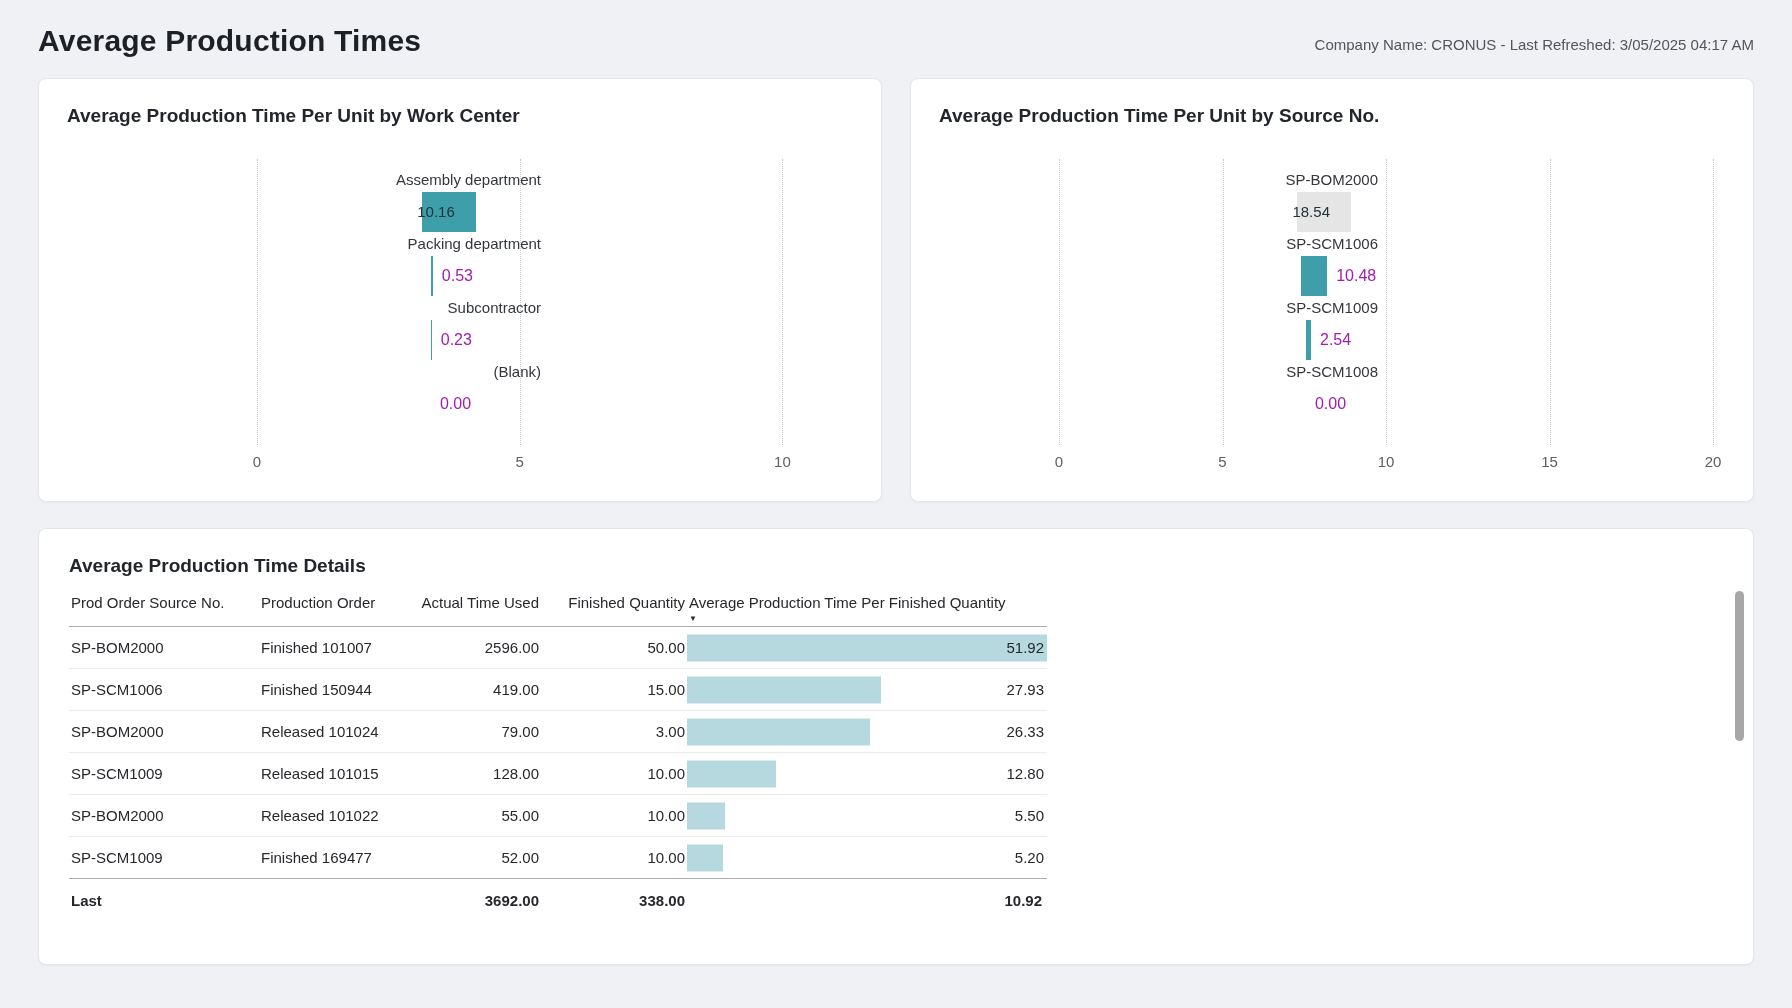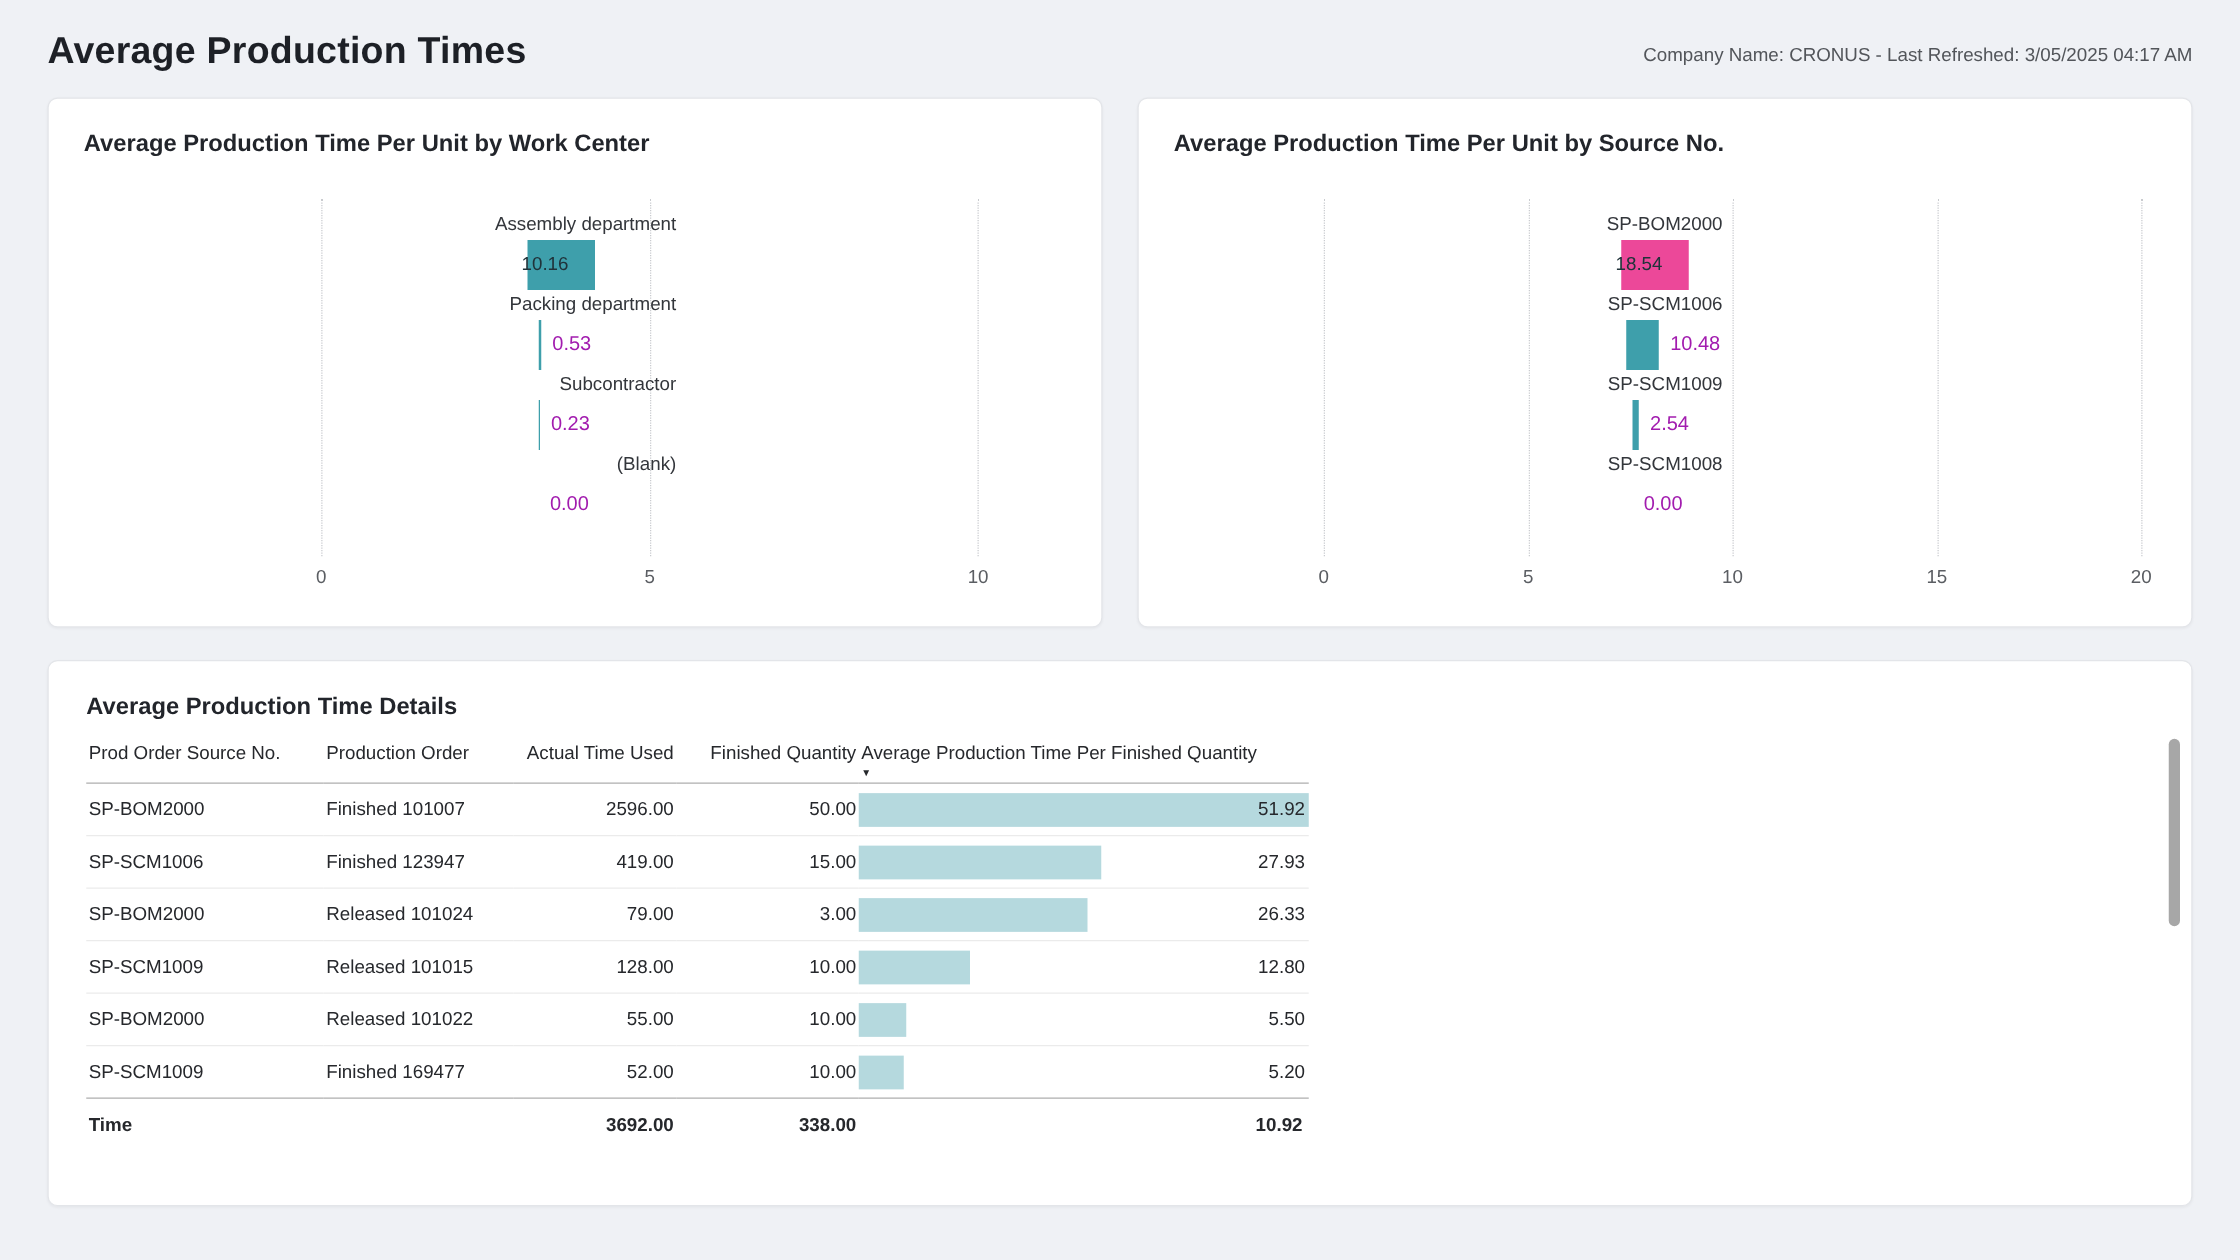"18.54" div.bar { background: #ec4899 -> #e5e5e5 }
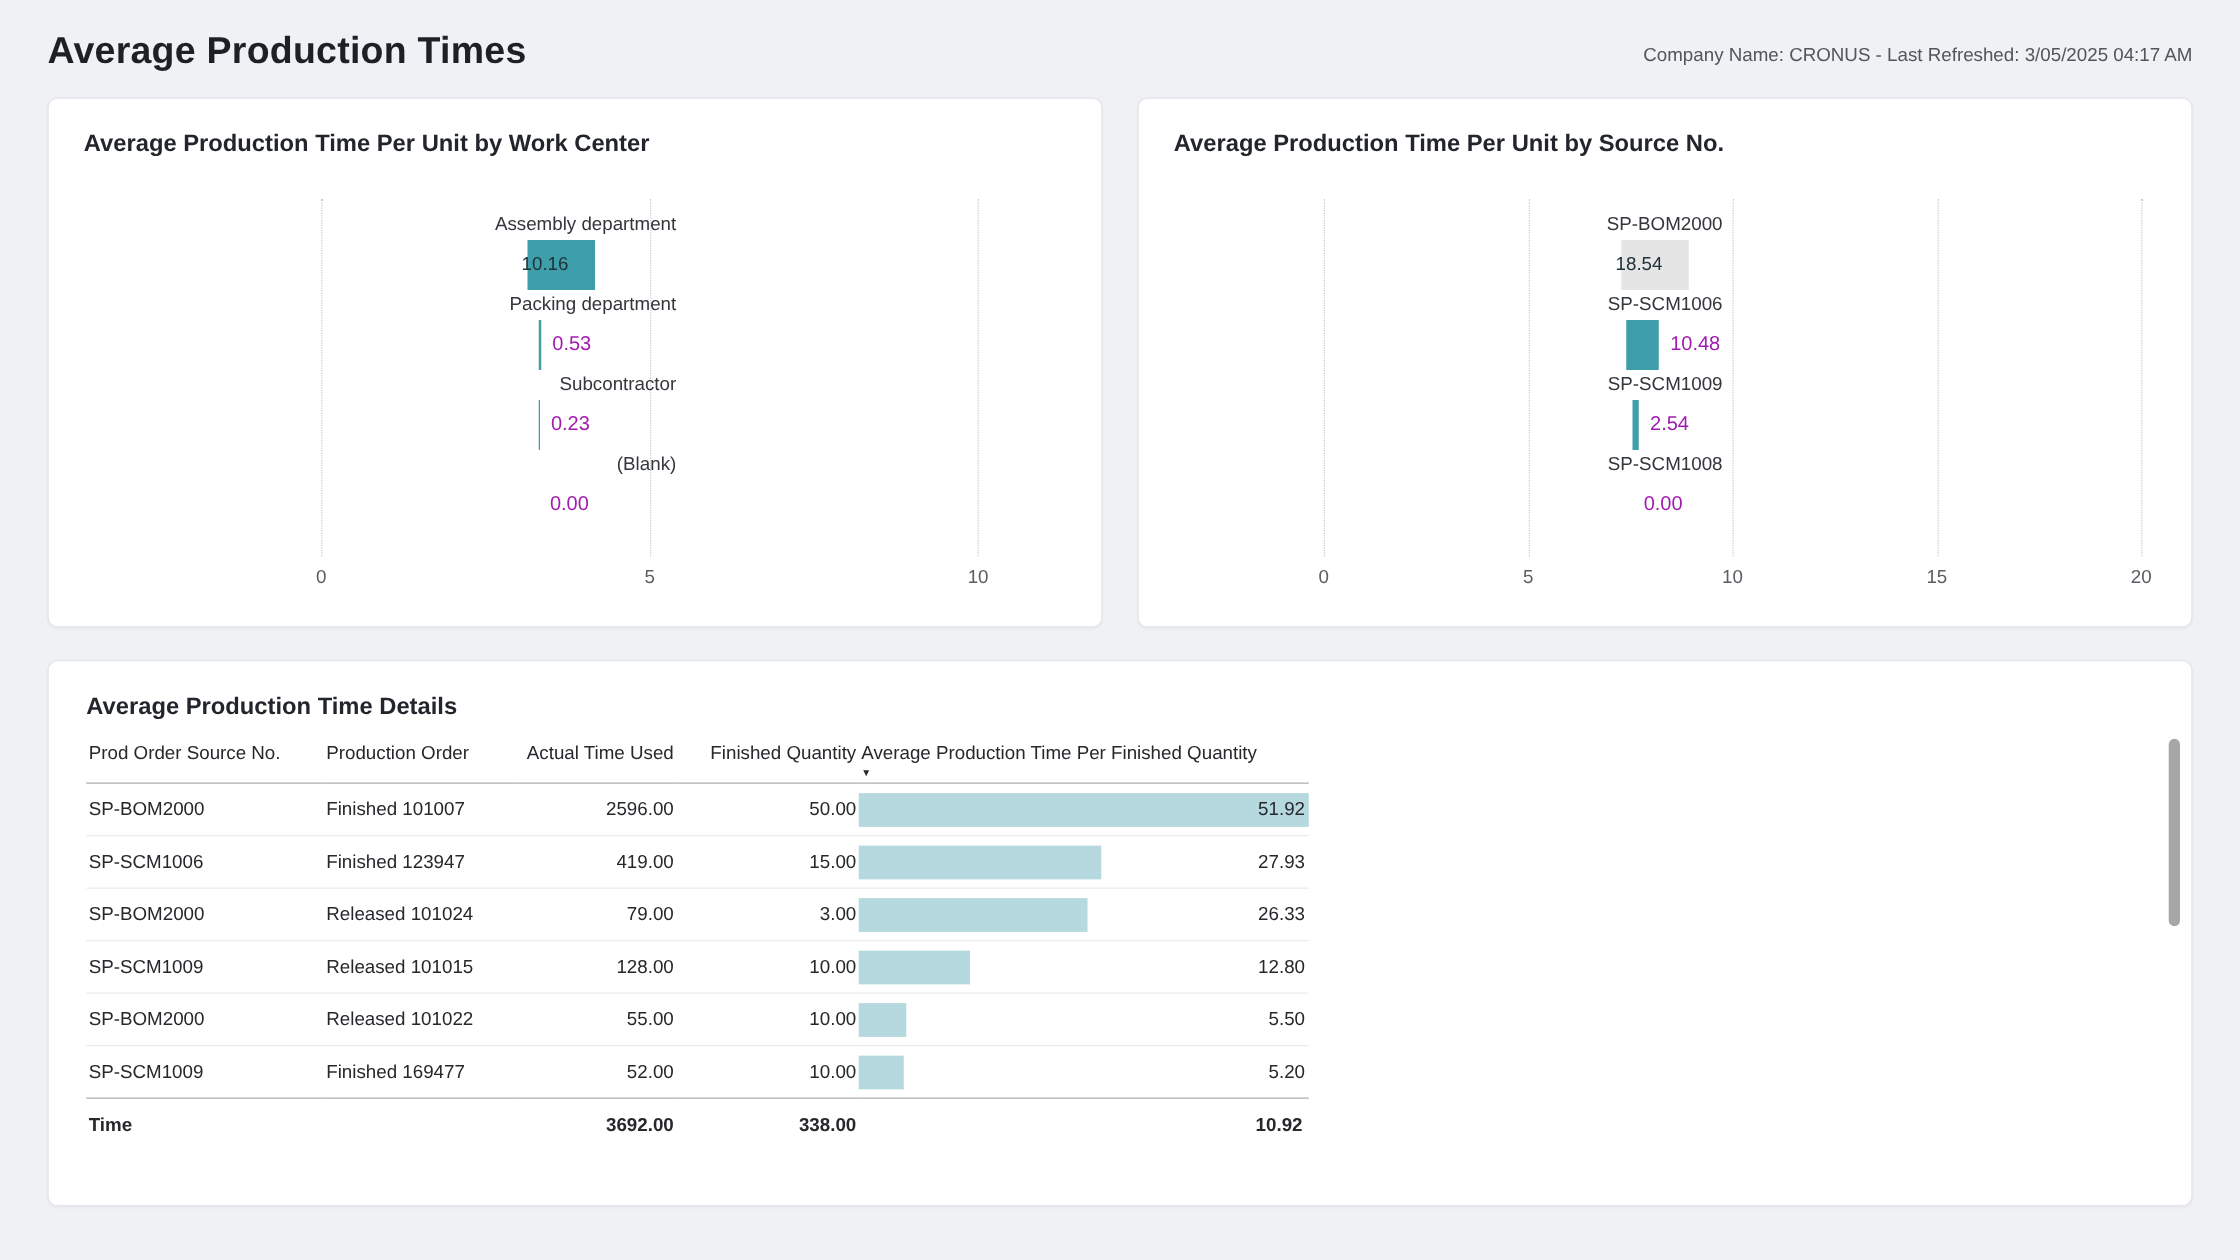"Finished 123947" td.al-l { text: 123947 -> 150944 }
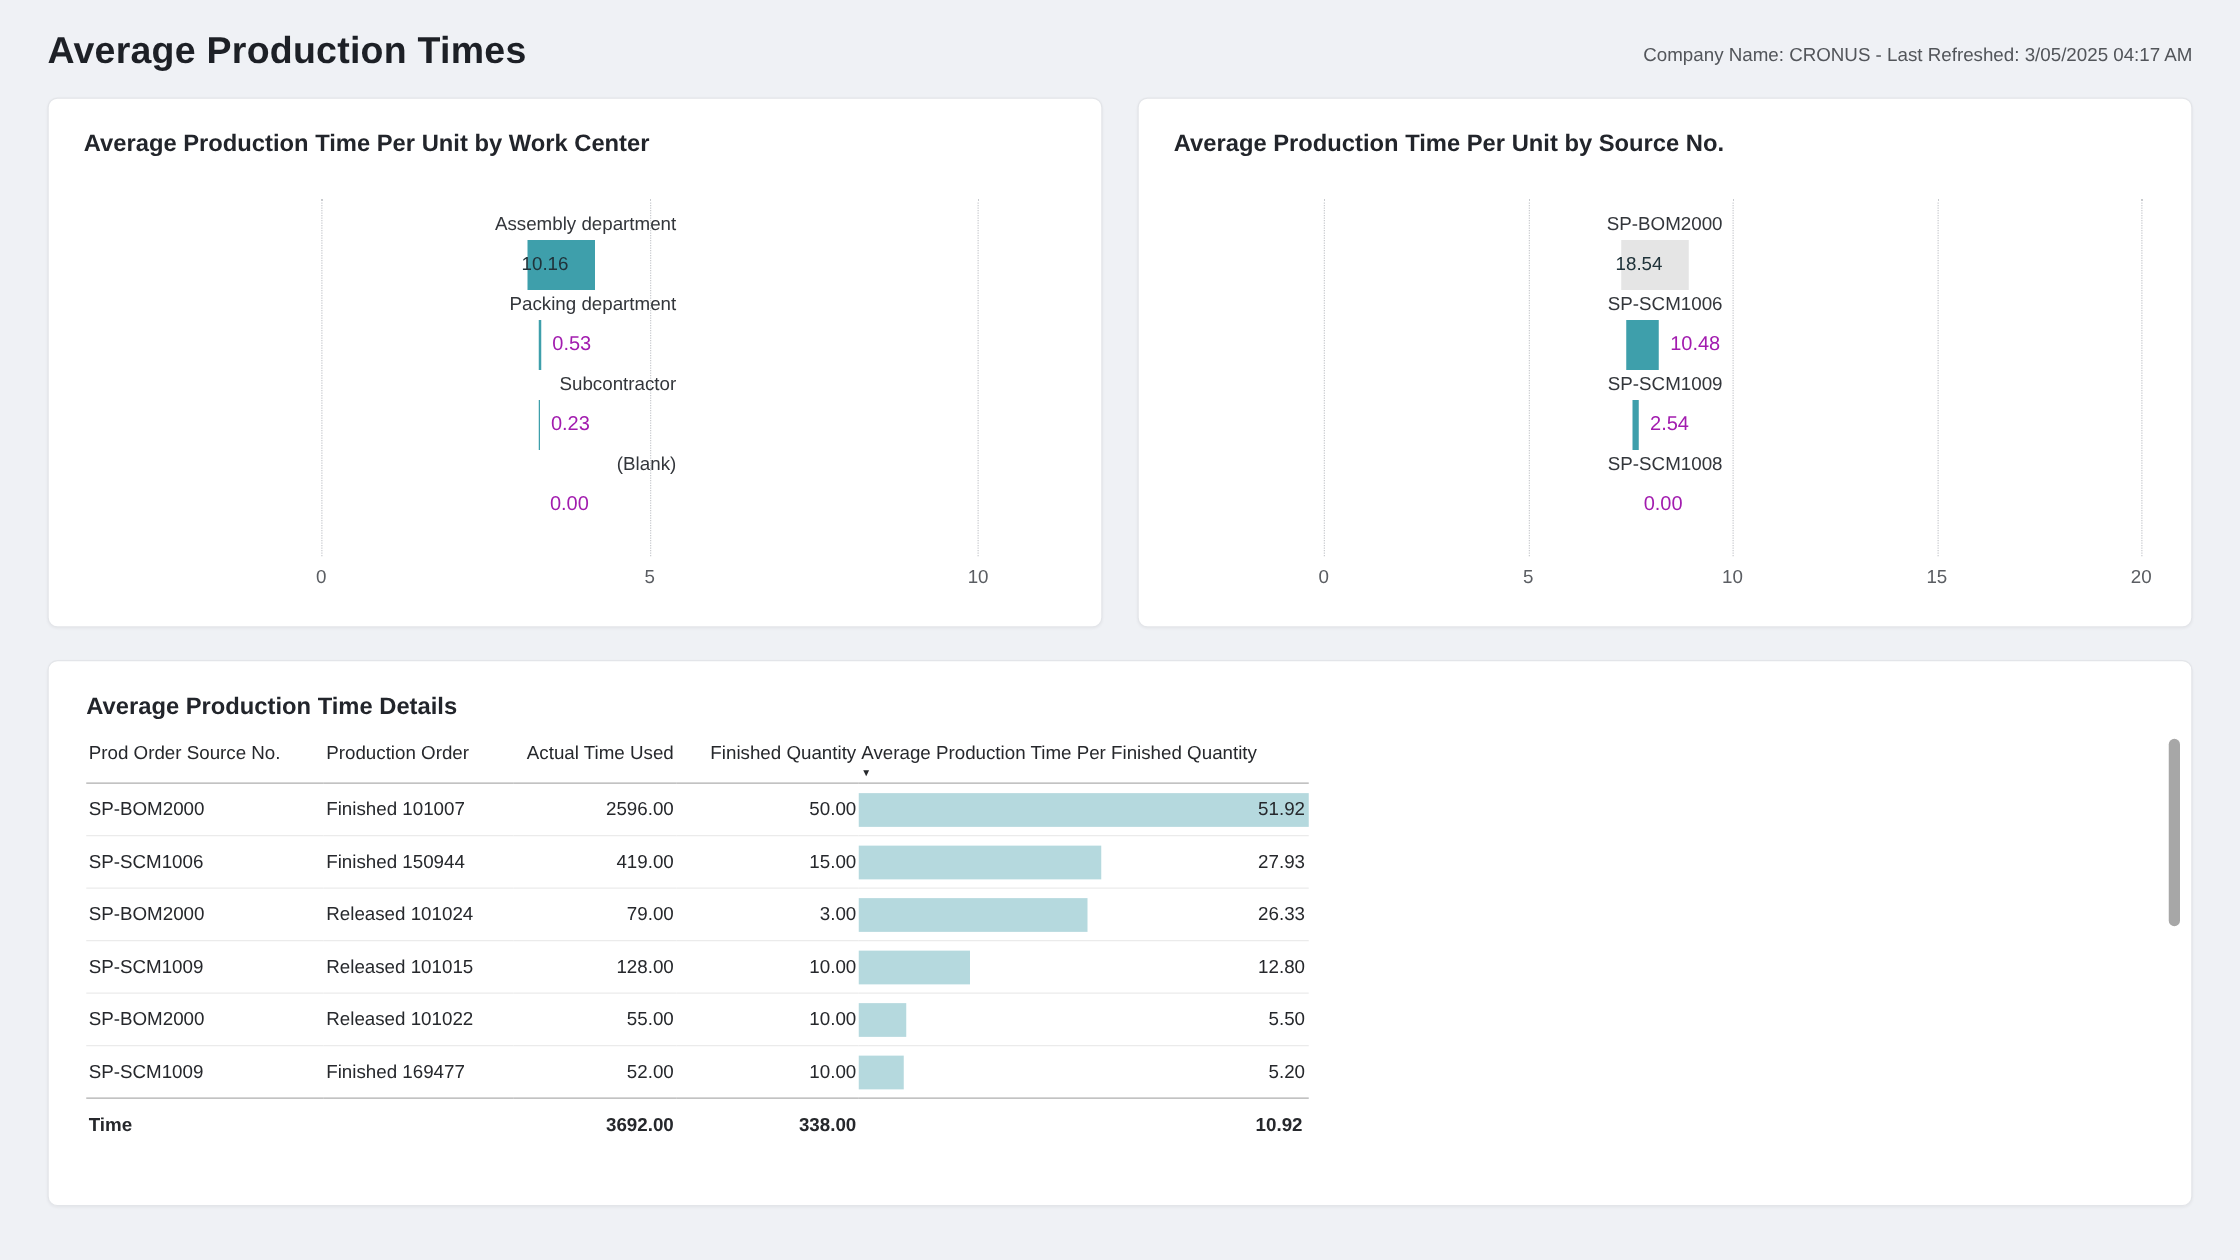"Time" td.al-l { text: Time -> Last }
